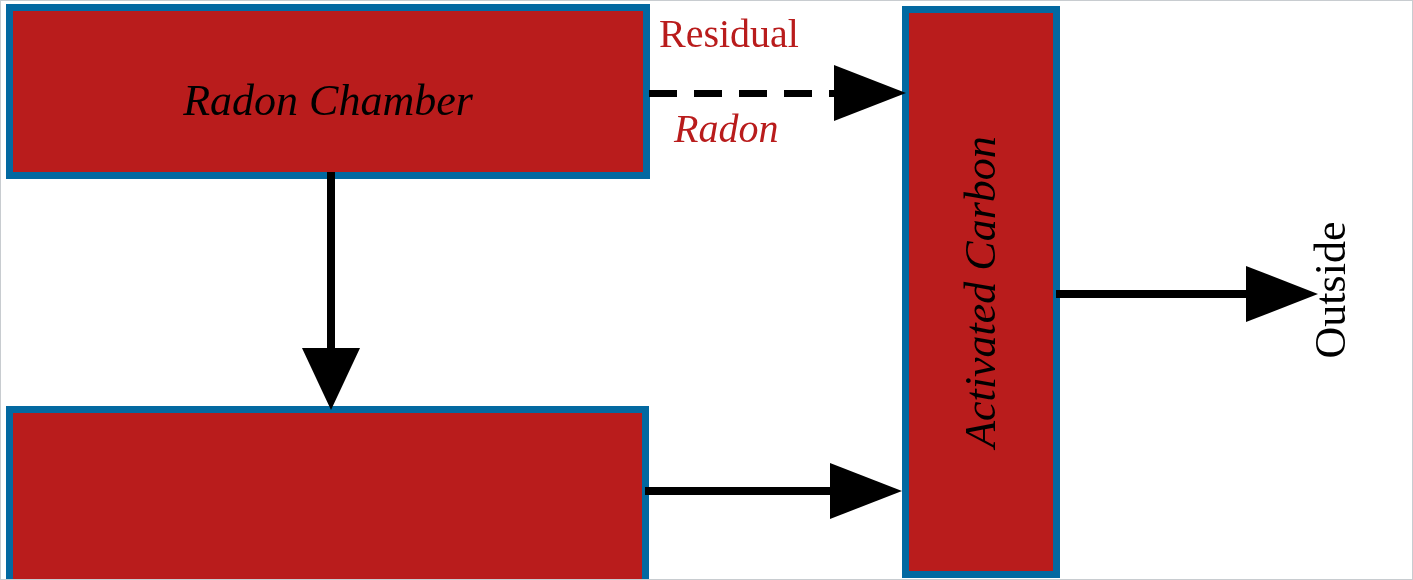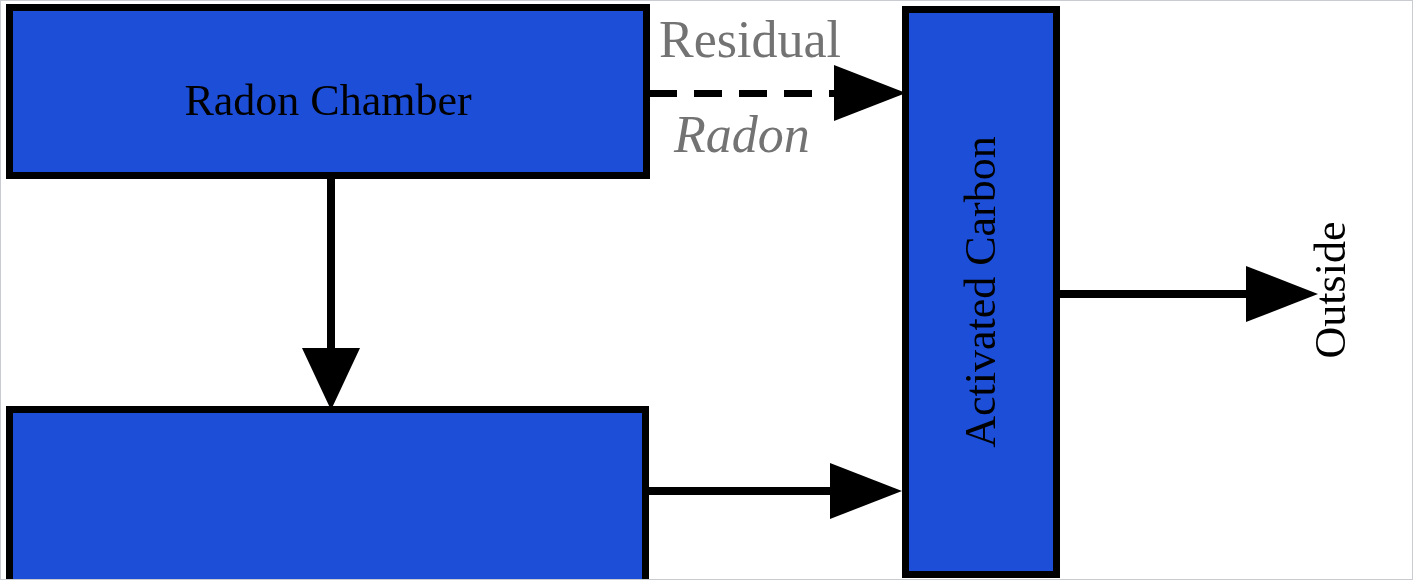"Residual" .edge-label { color: #737373 -> #b91c1c; font-size: 52px -> 40px }
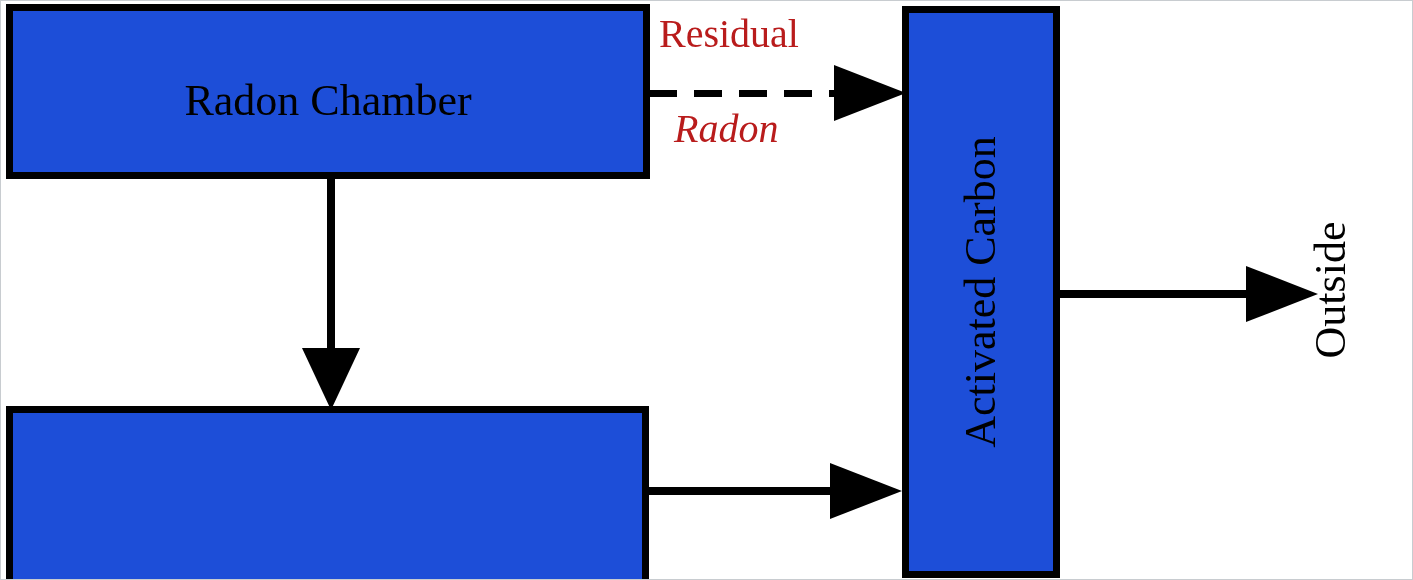"Radon Chamber" .box { background: #1d4ed8 -> #b91c1c; border: 7px solid #000000 -> 7px solid #0369a1; font-style: none -> italic }
